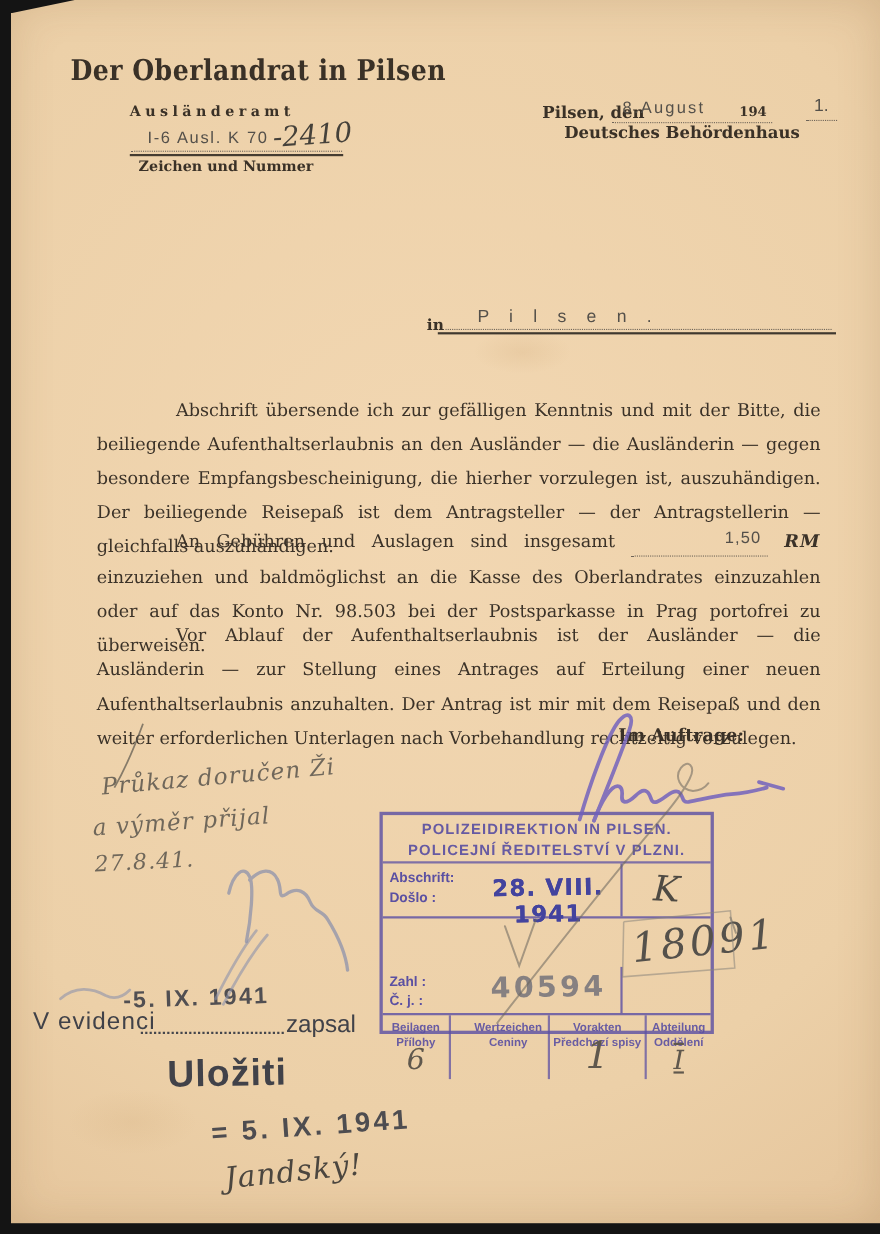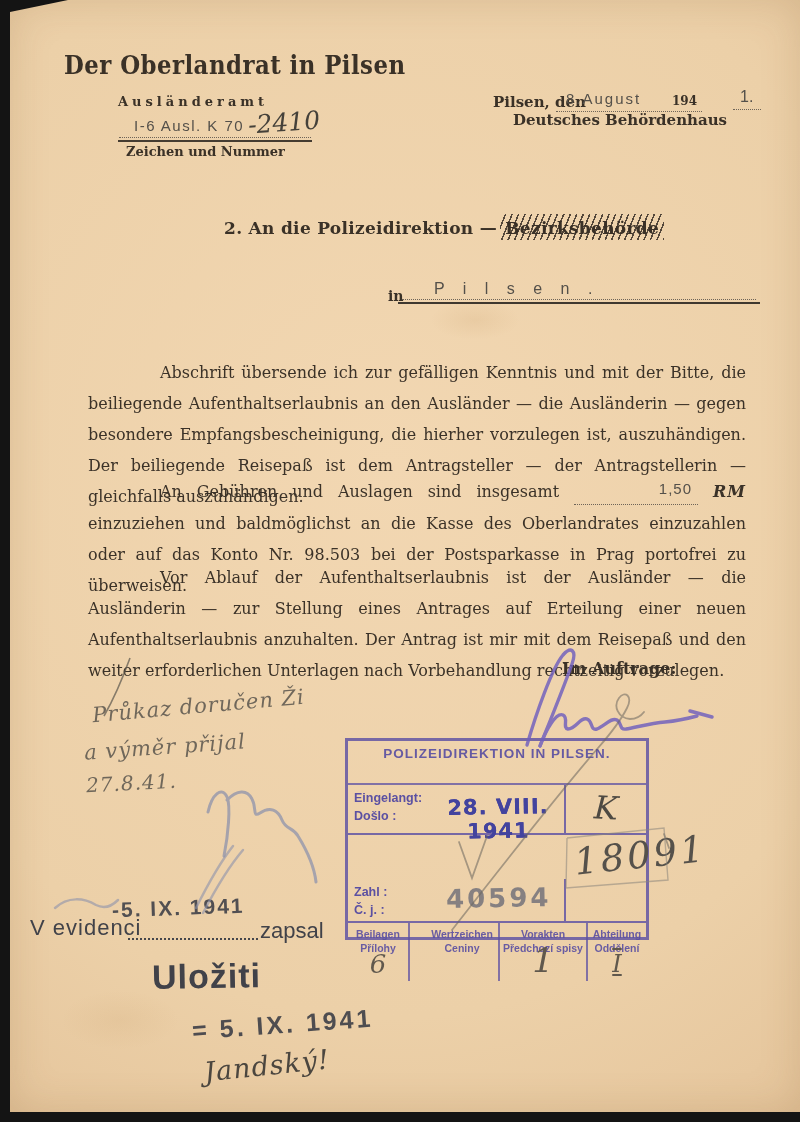"2. An die Polizeidirektion —" div.abs { html: <div> <span>2. An die Polizeidirektion — </span><span>Bezirksbehörde</span> </div> -> none }
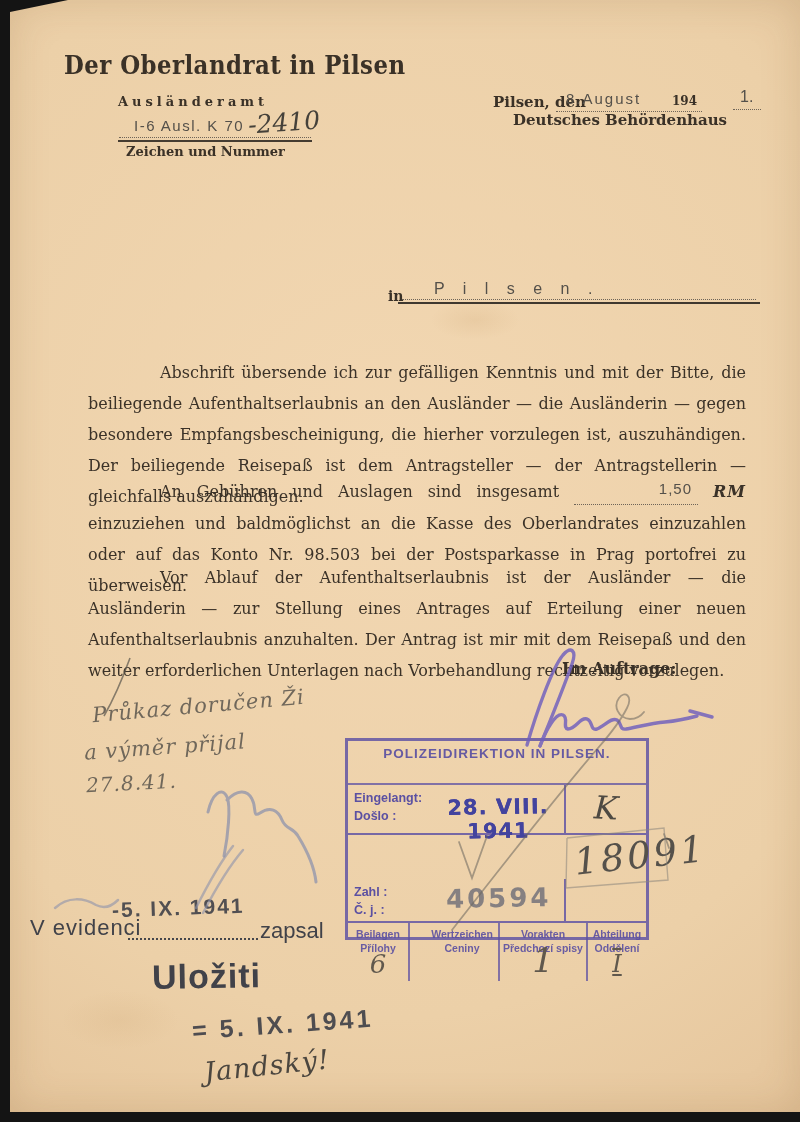"POLICEJNÍ ŘEDITELSTVÍ V PLZNI." div { html: none -> <div>POLICEJNÍ ŘEDITELSTVÍ V PLZNI.</div> }
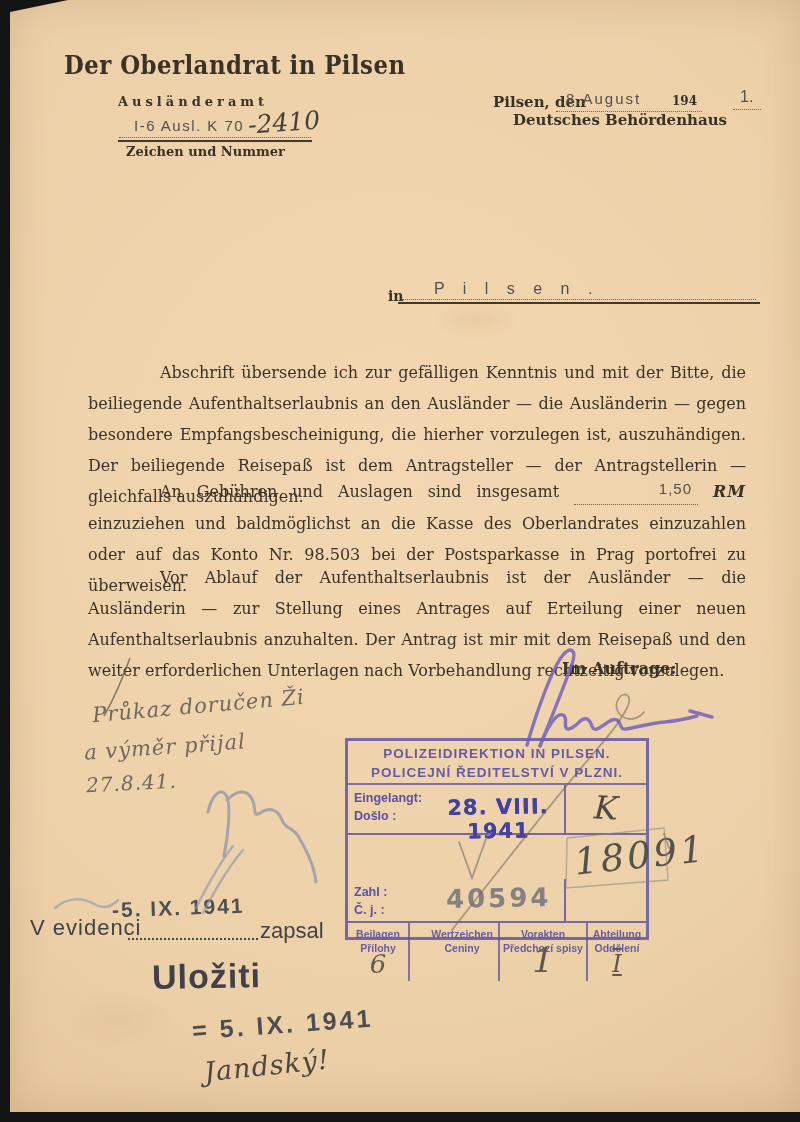"Eingelangt:" div { text: Eingelangt -> Abschrift }
